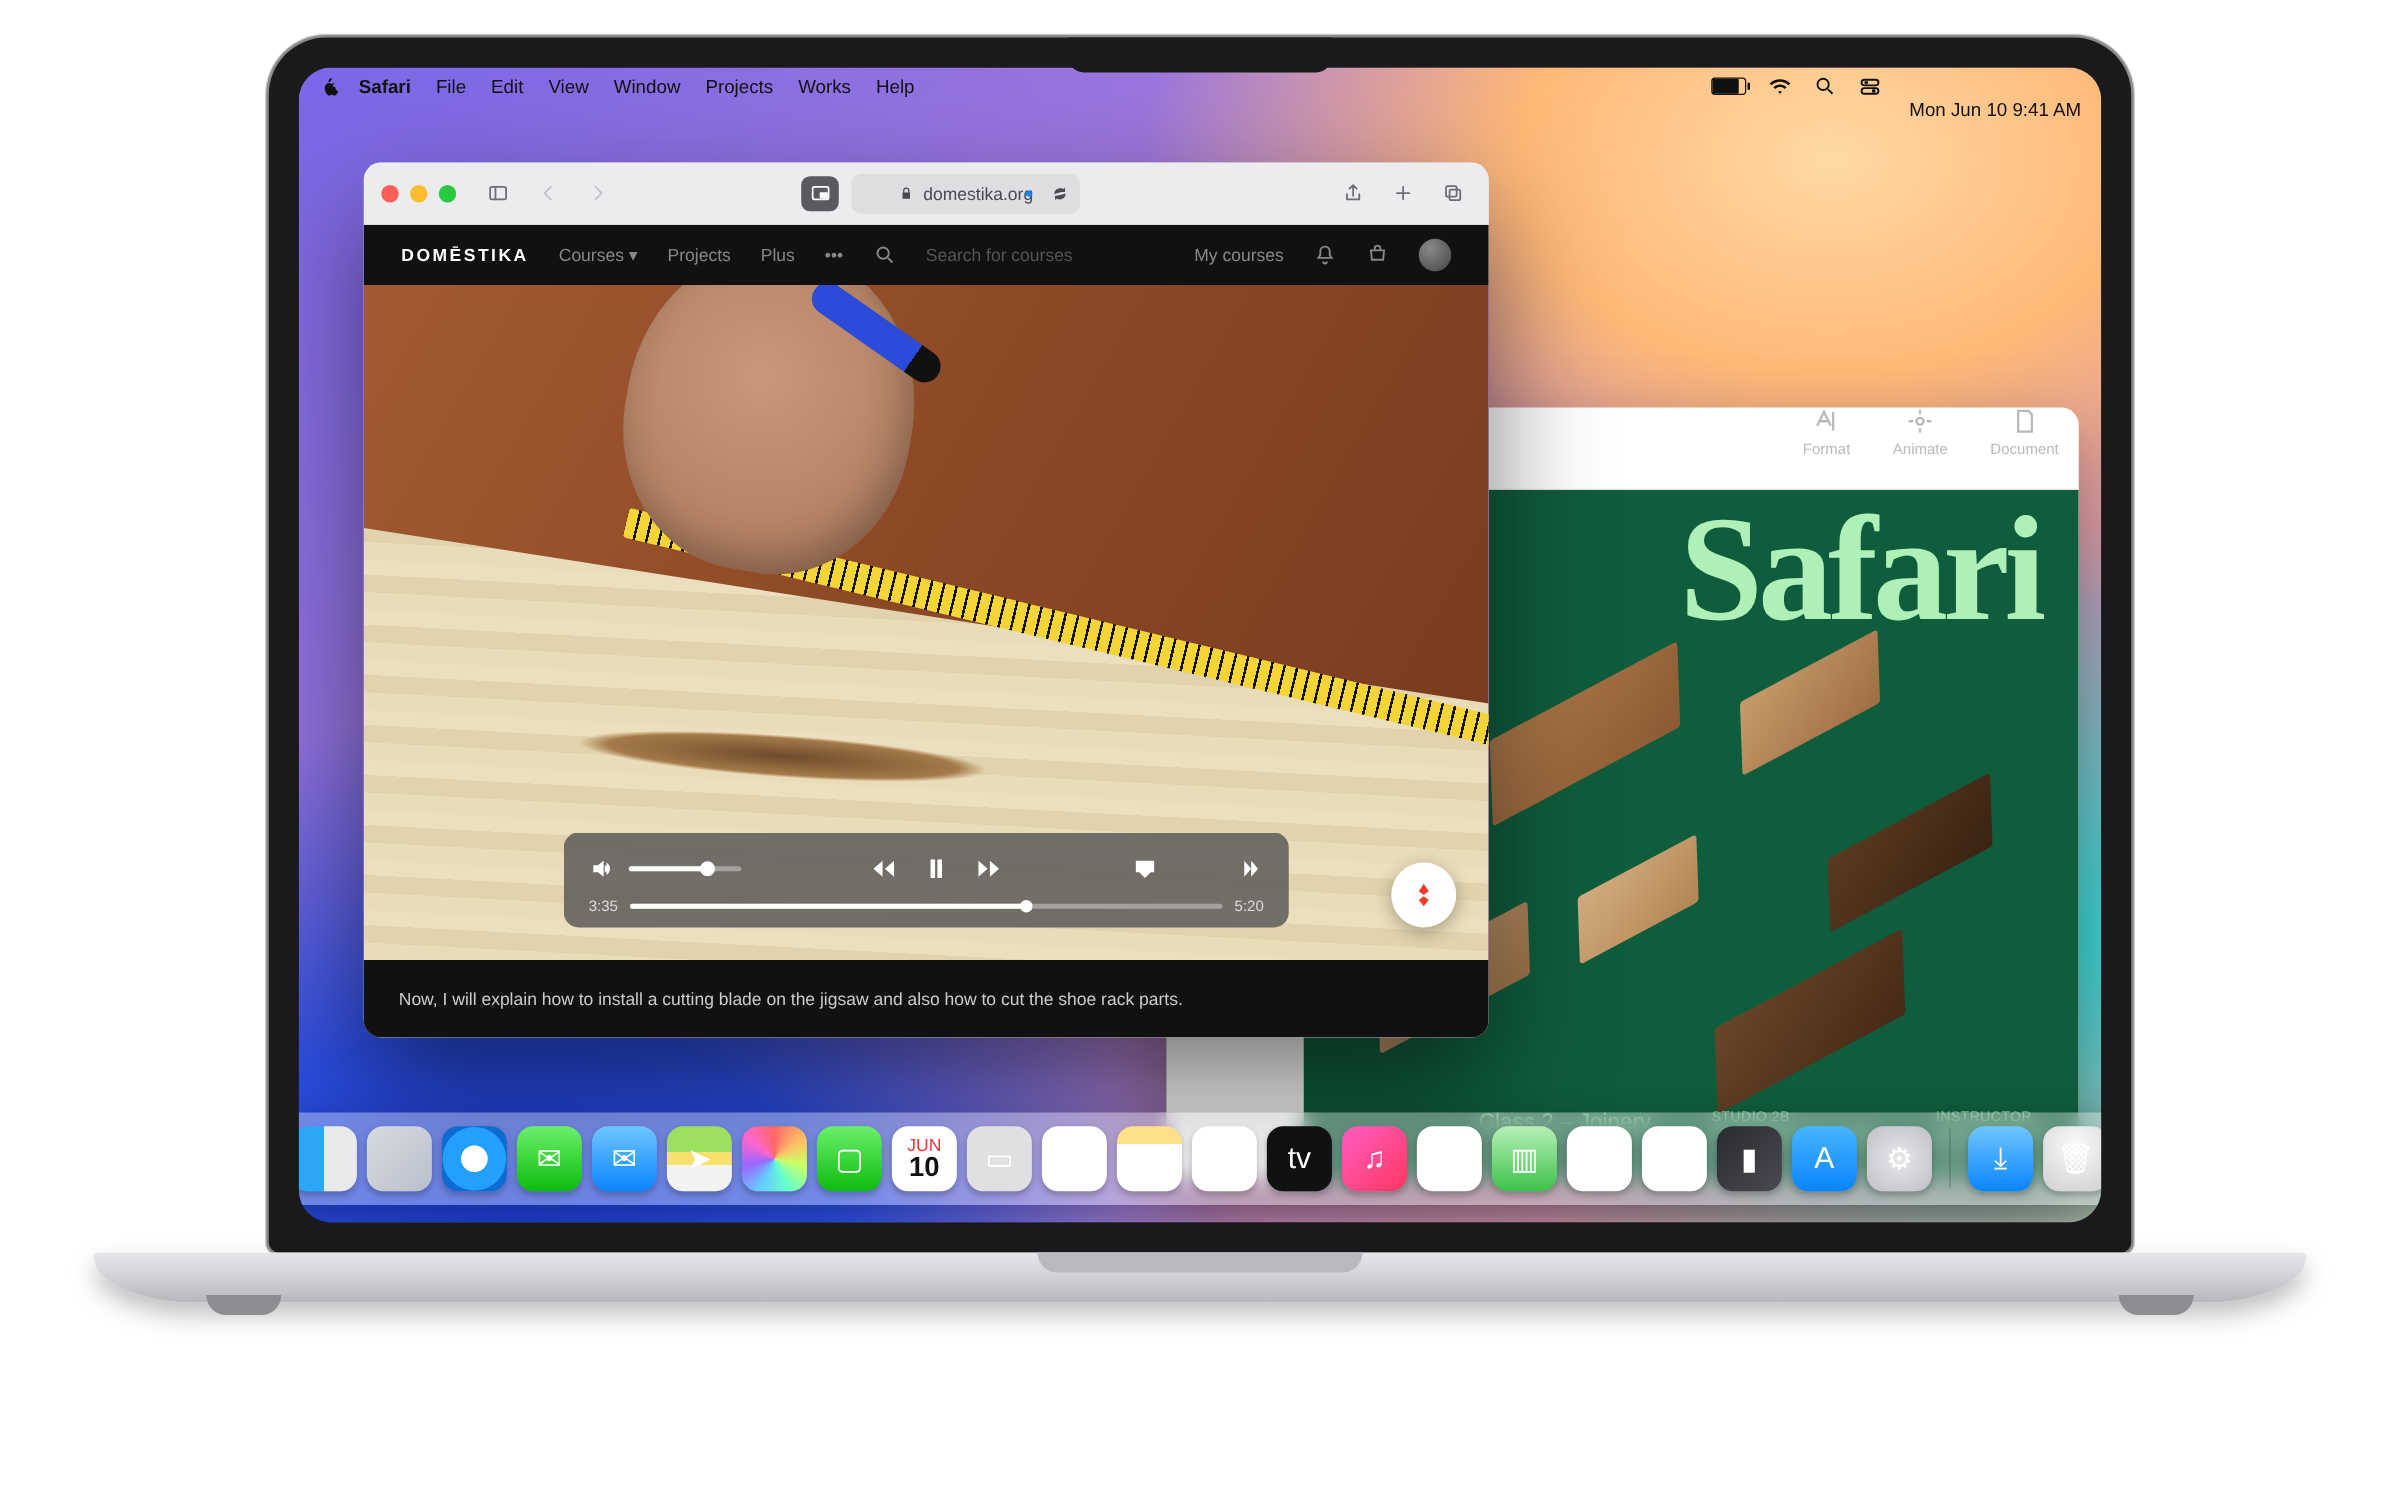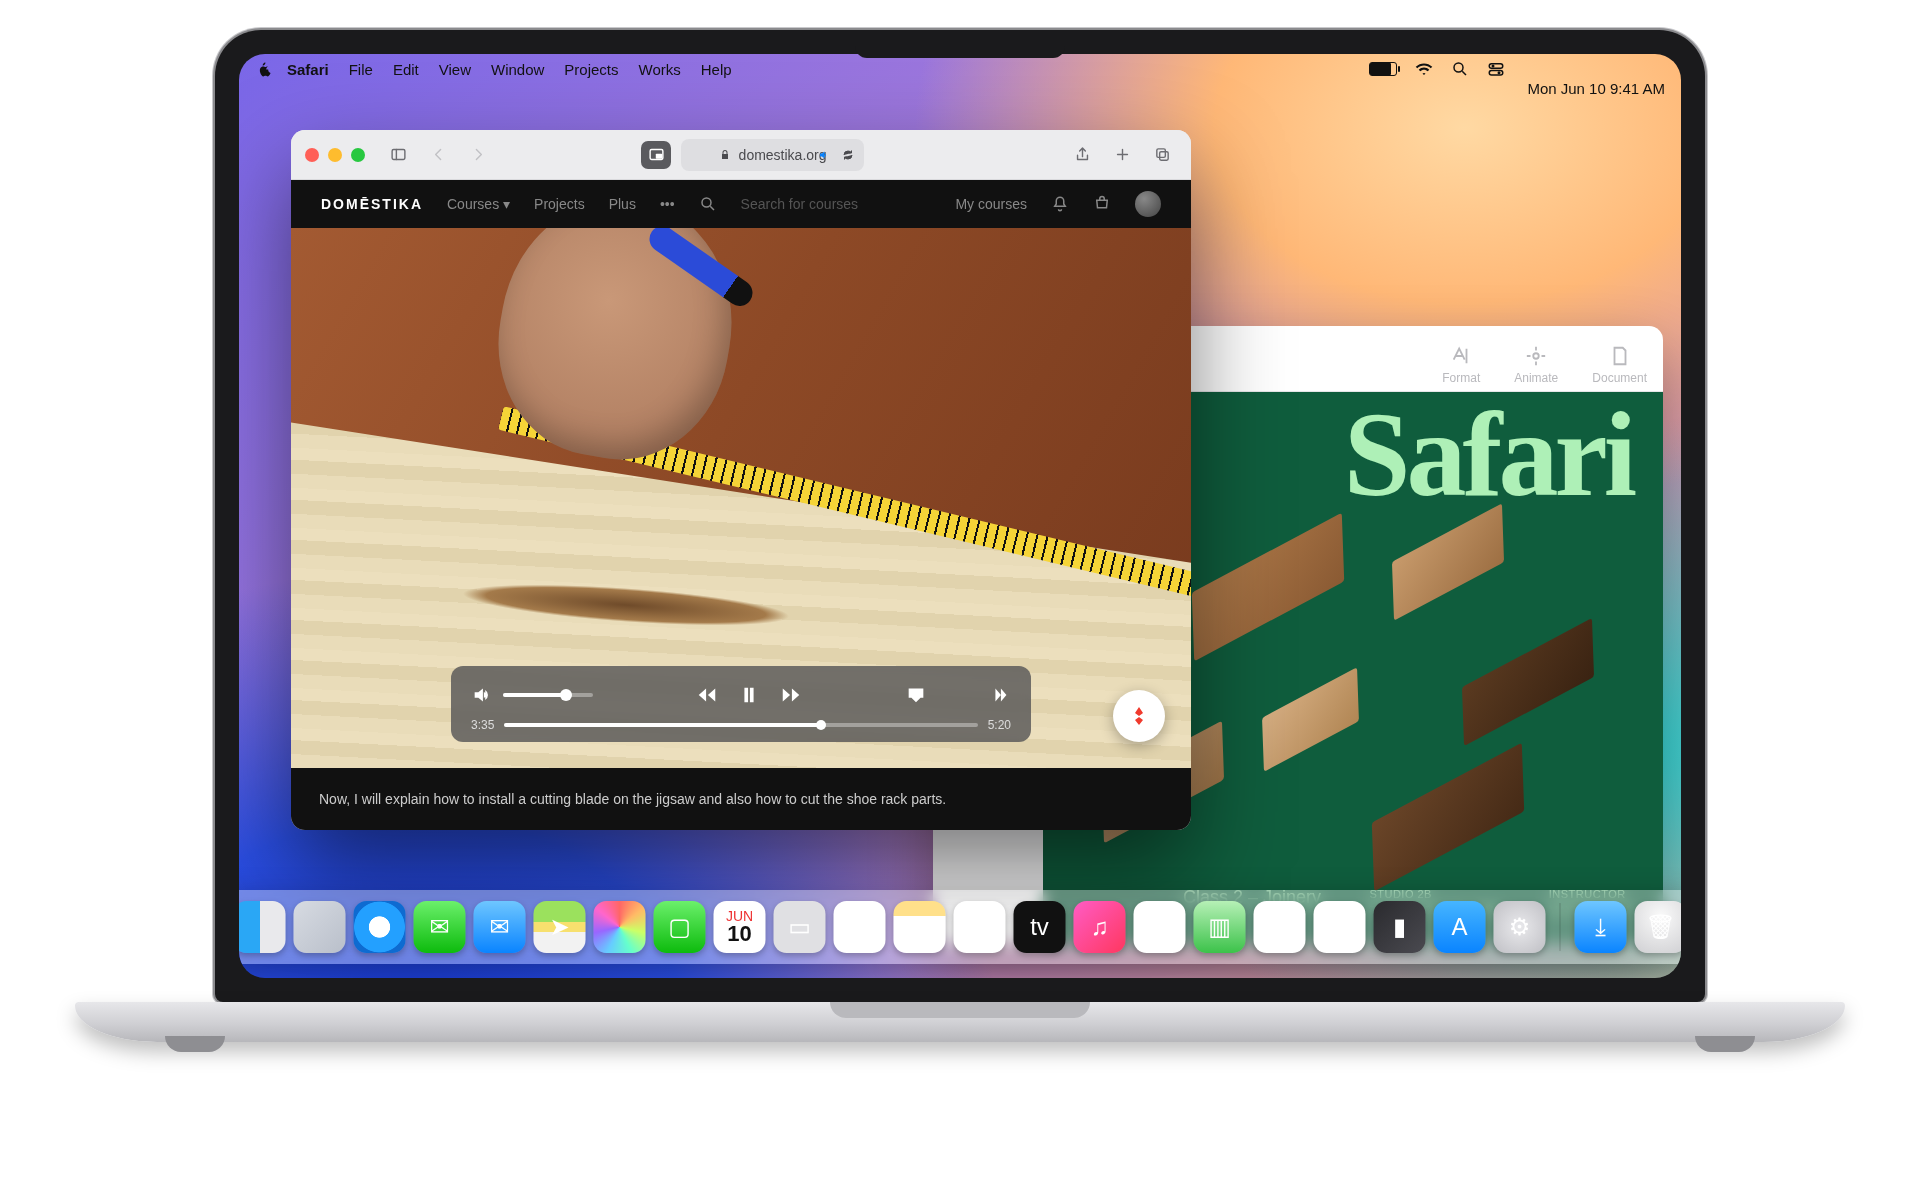"Format" .bgwin .tb { align-items: flex-end -> flex-start }
